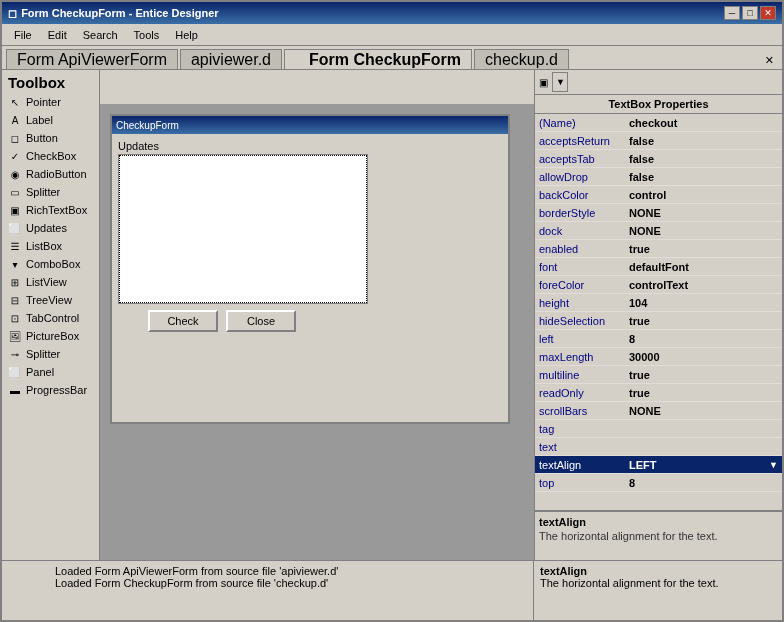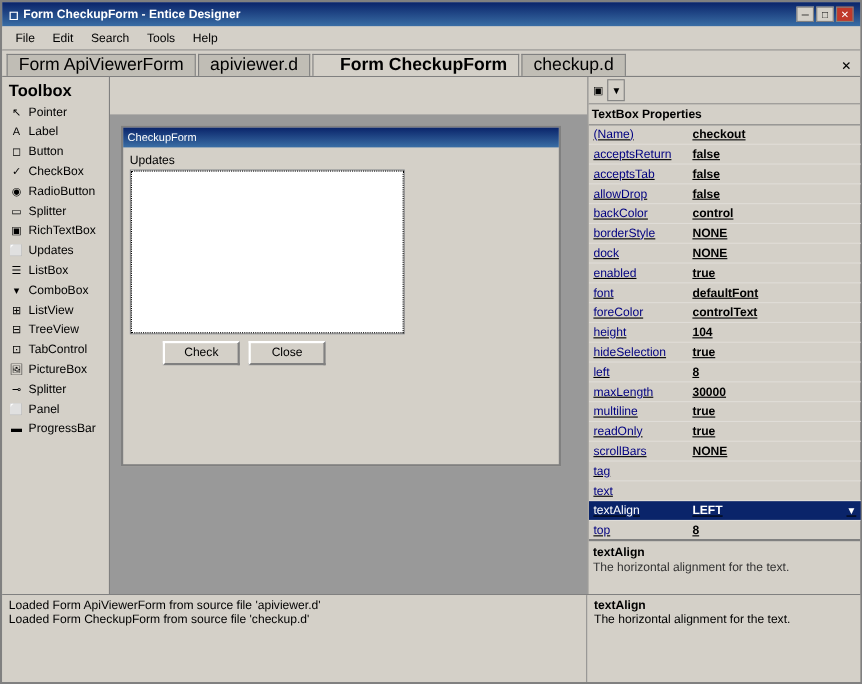"TextBox Properties" .props-title { text-align: left -> center }
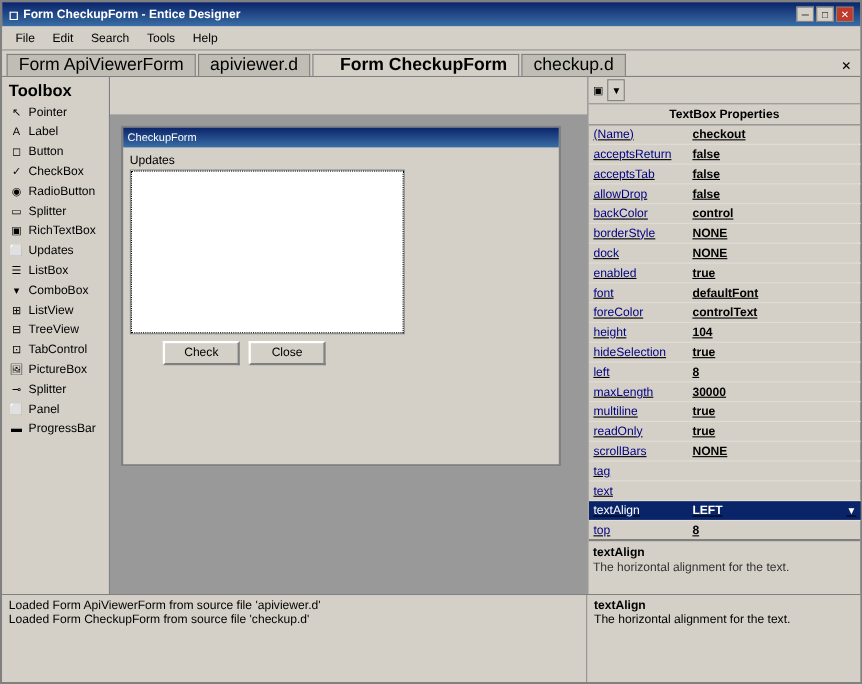"(Name)" .props-scroll-area { text-decoration: underline -> none }
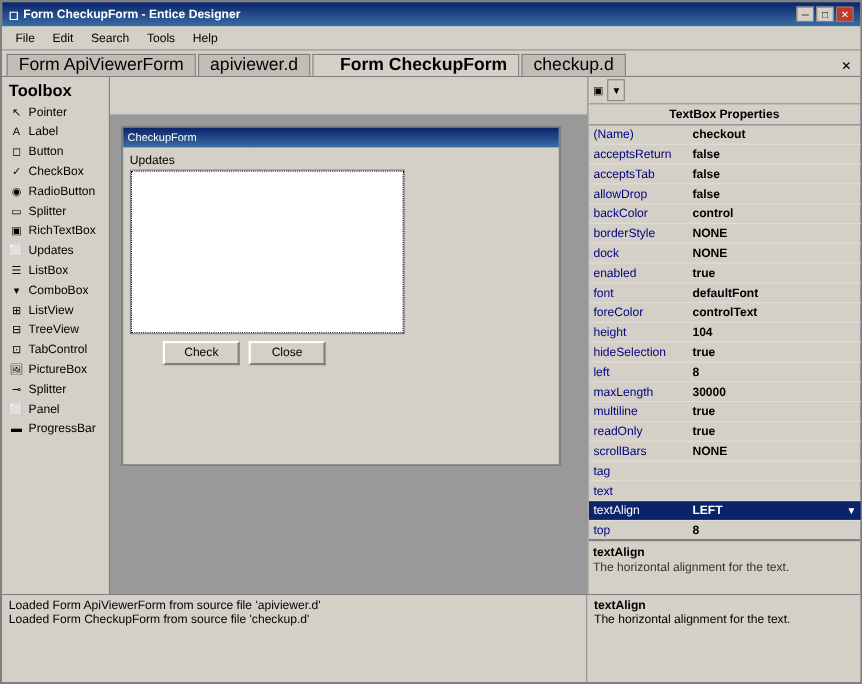"Loaded Form ApiViewerForm from source" .status-bar { height: 80px -> 60px; padding-left: none -> 47px }
